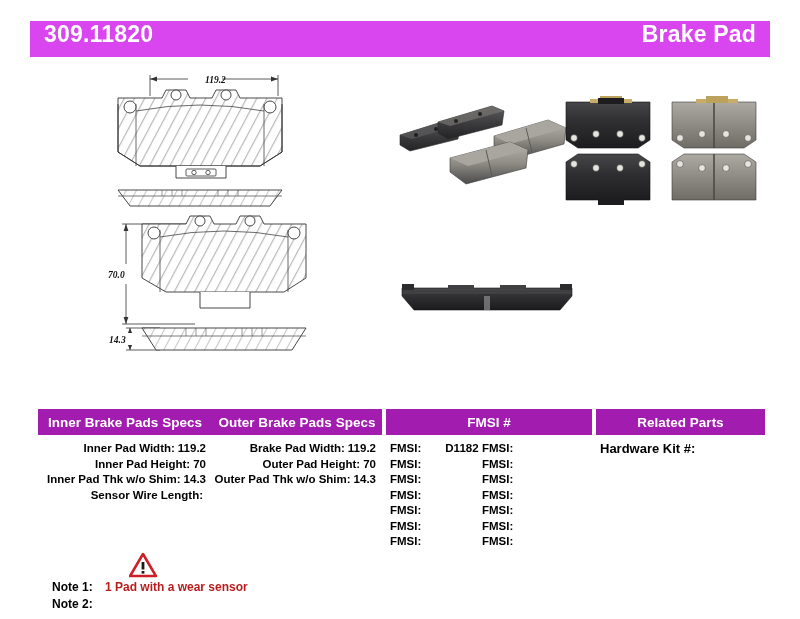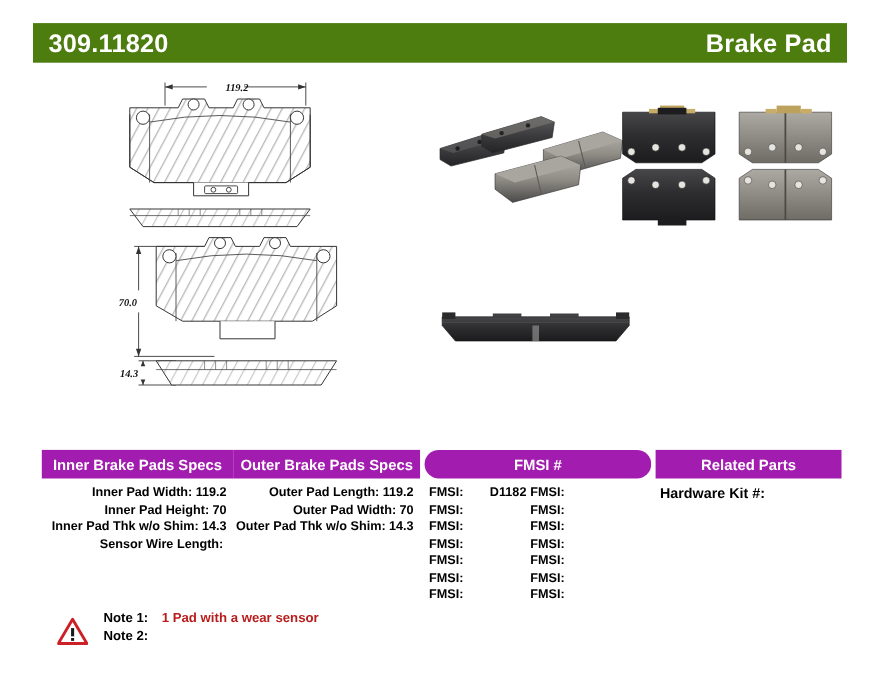"309.11820" .header-bar { align-items: center -> flex-start; background: #4d7c0f -> #d946ef }
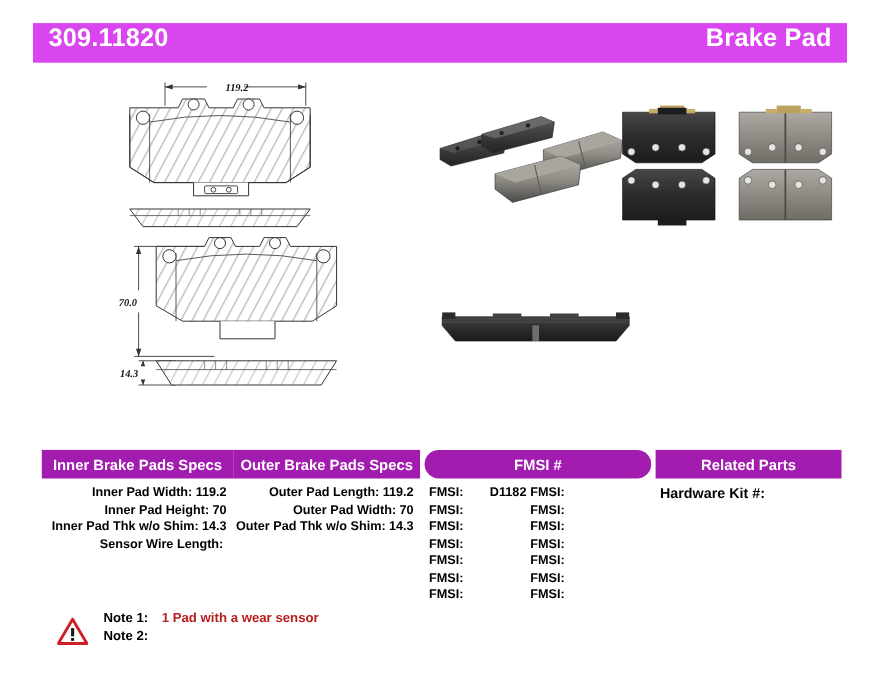"FMSI #" .th-fmsi { border-radius: 13px -> none }
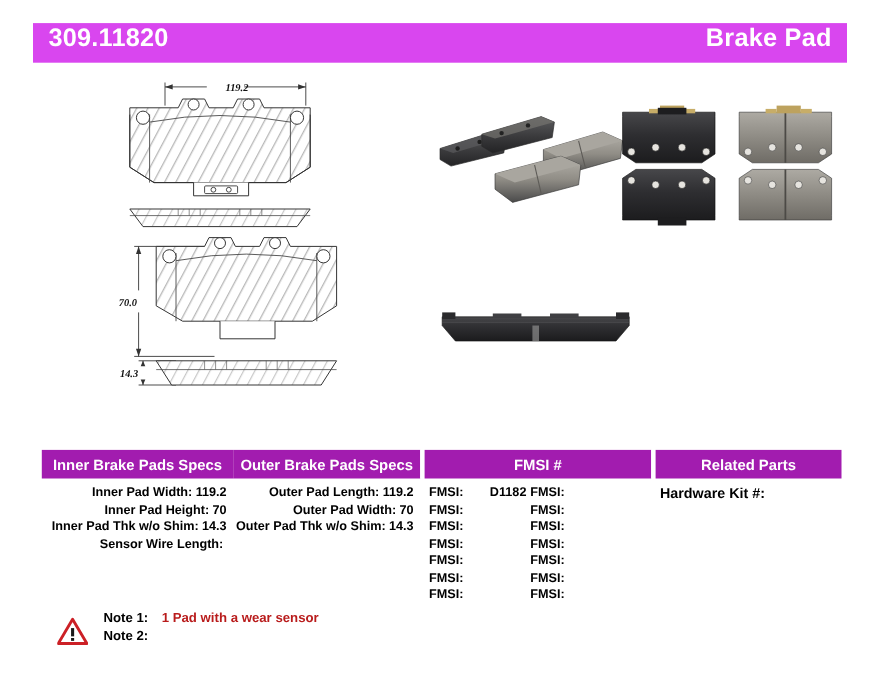"Outer Pad Length:" span { text: Outer Pad Length -> Brake Pad Width }
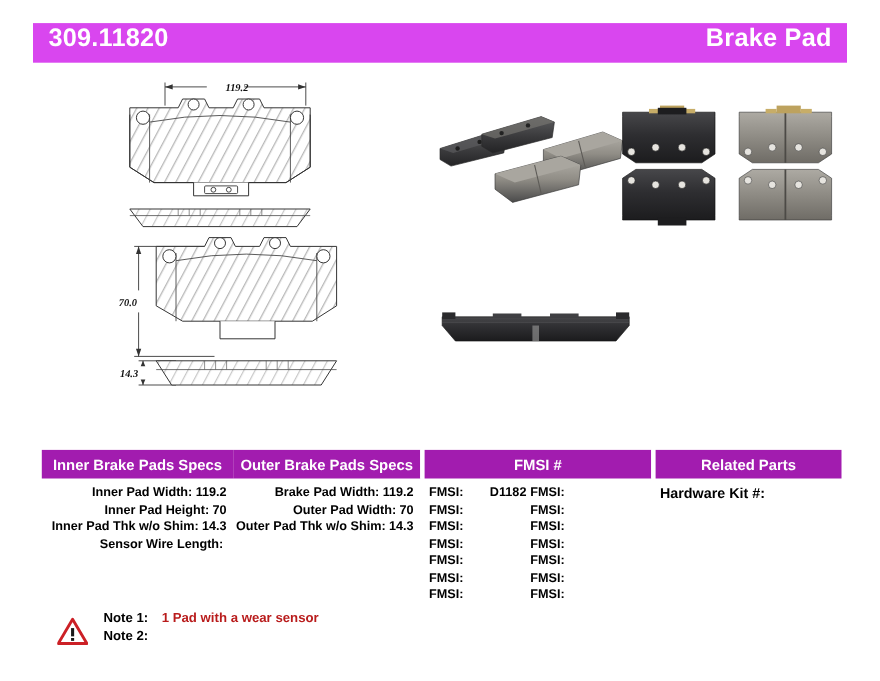"Outer Pad Width:" span { text: Width -> Height }
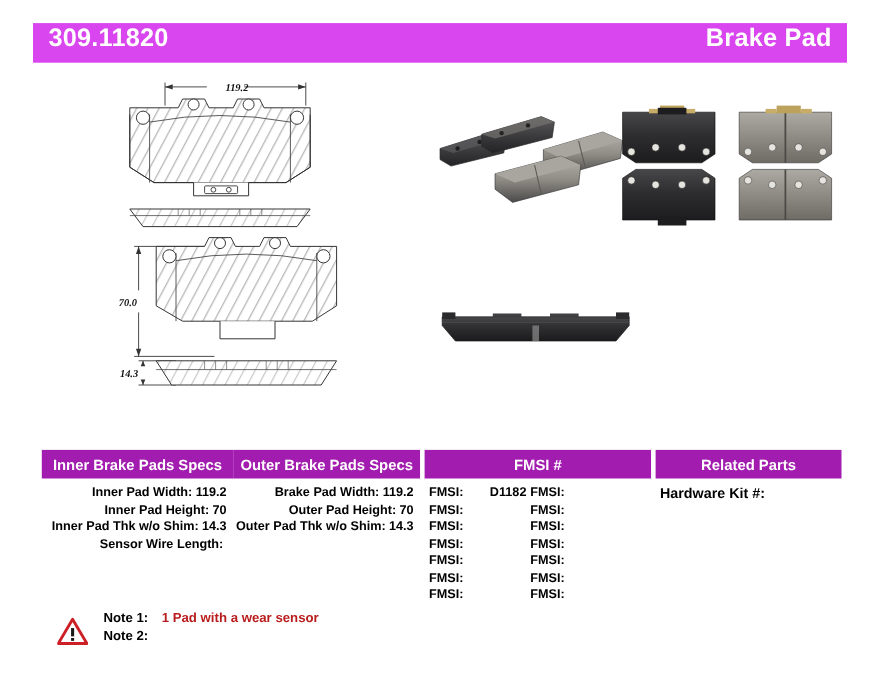"Note 1:" .notes { align-items: flex-end -> center; flex-direction: none -> column }
